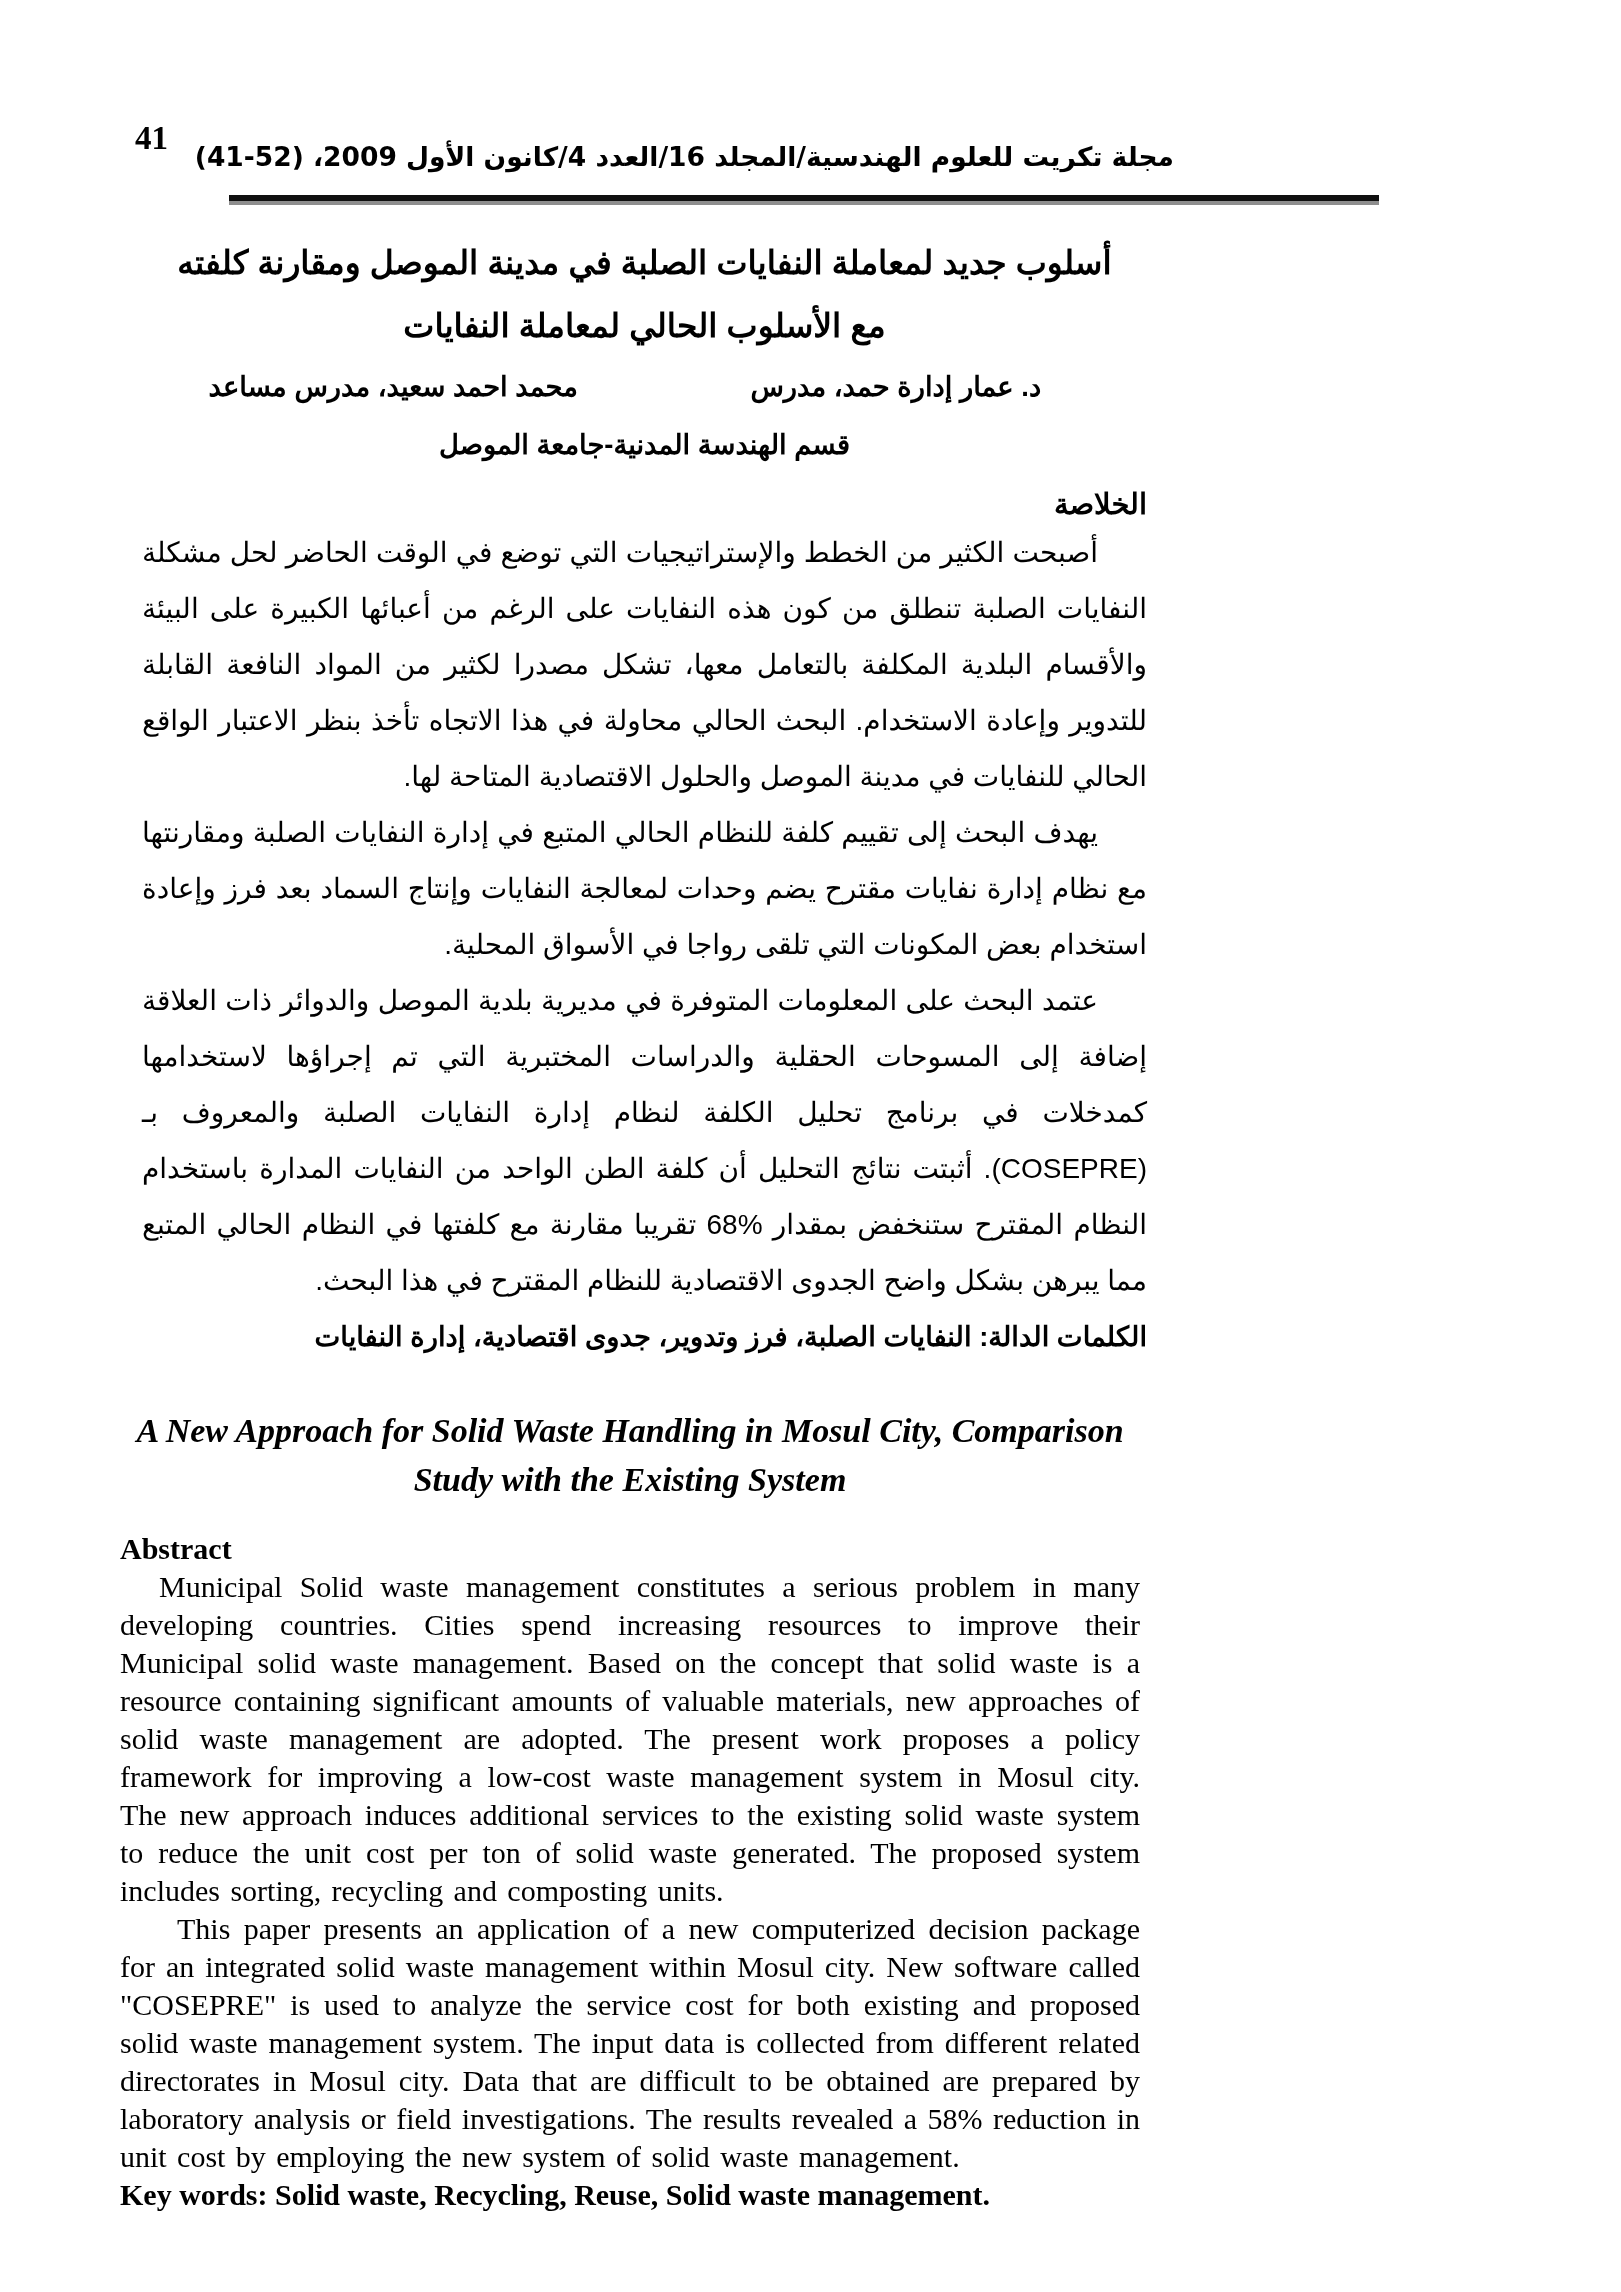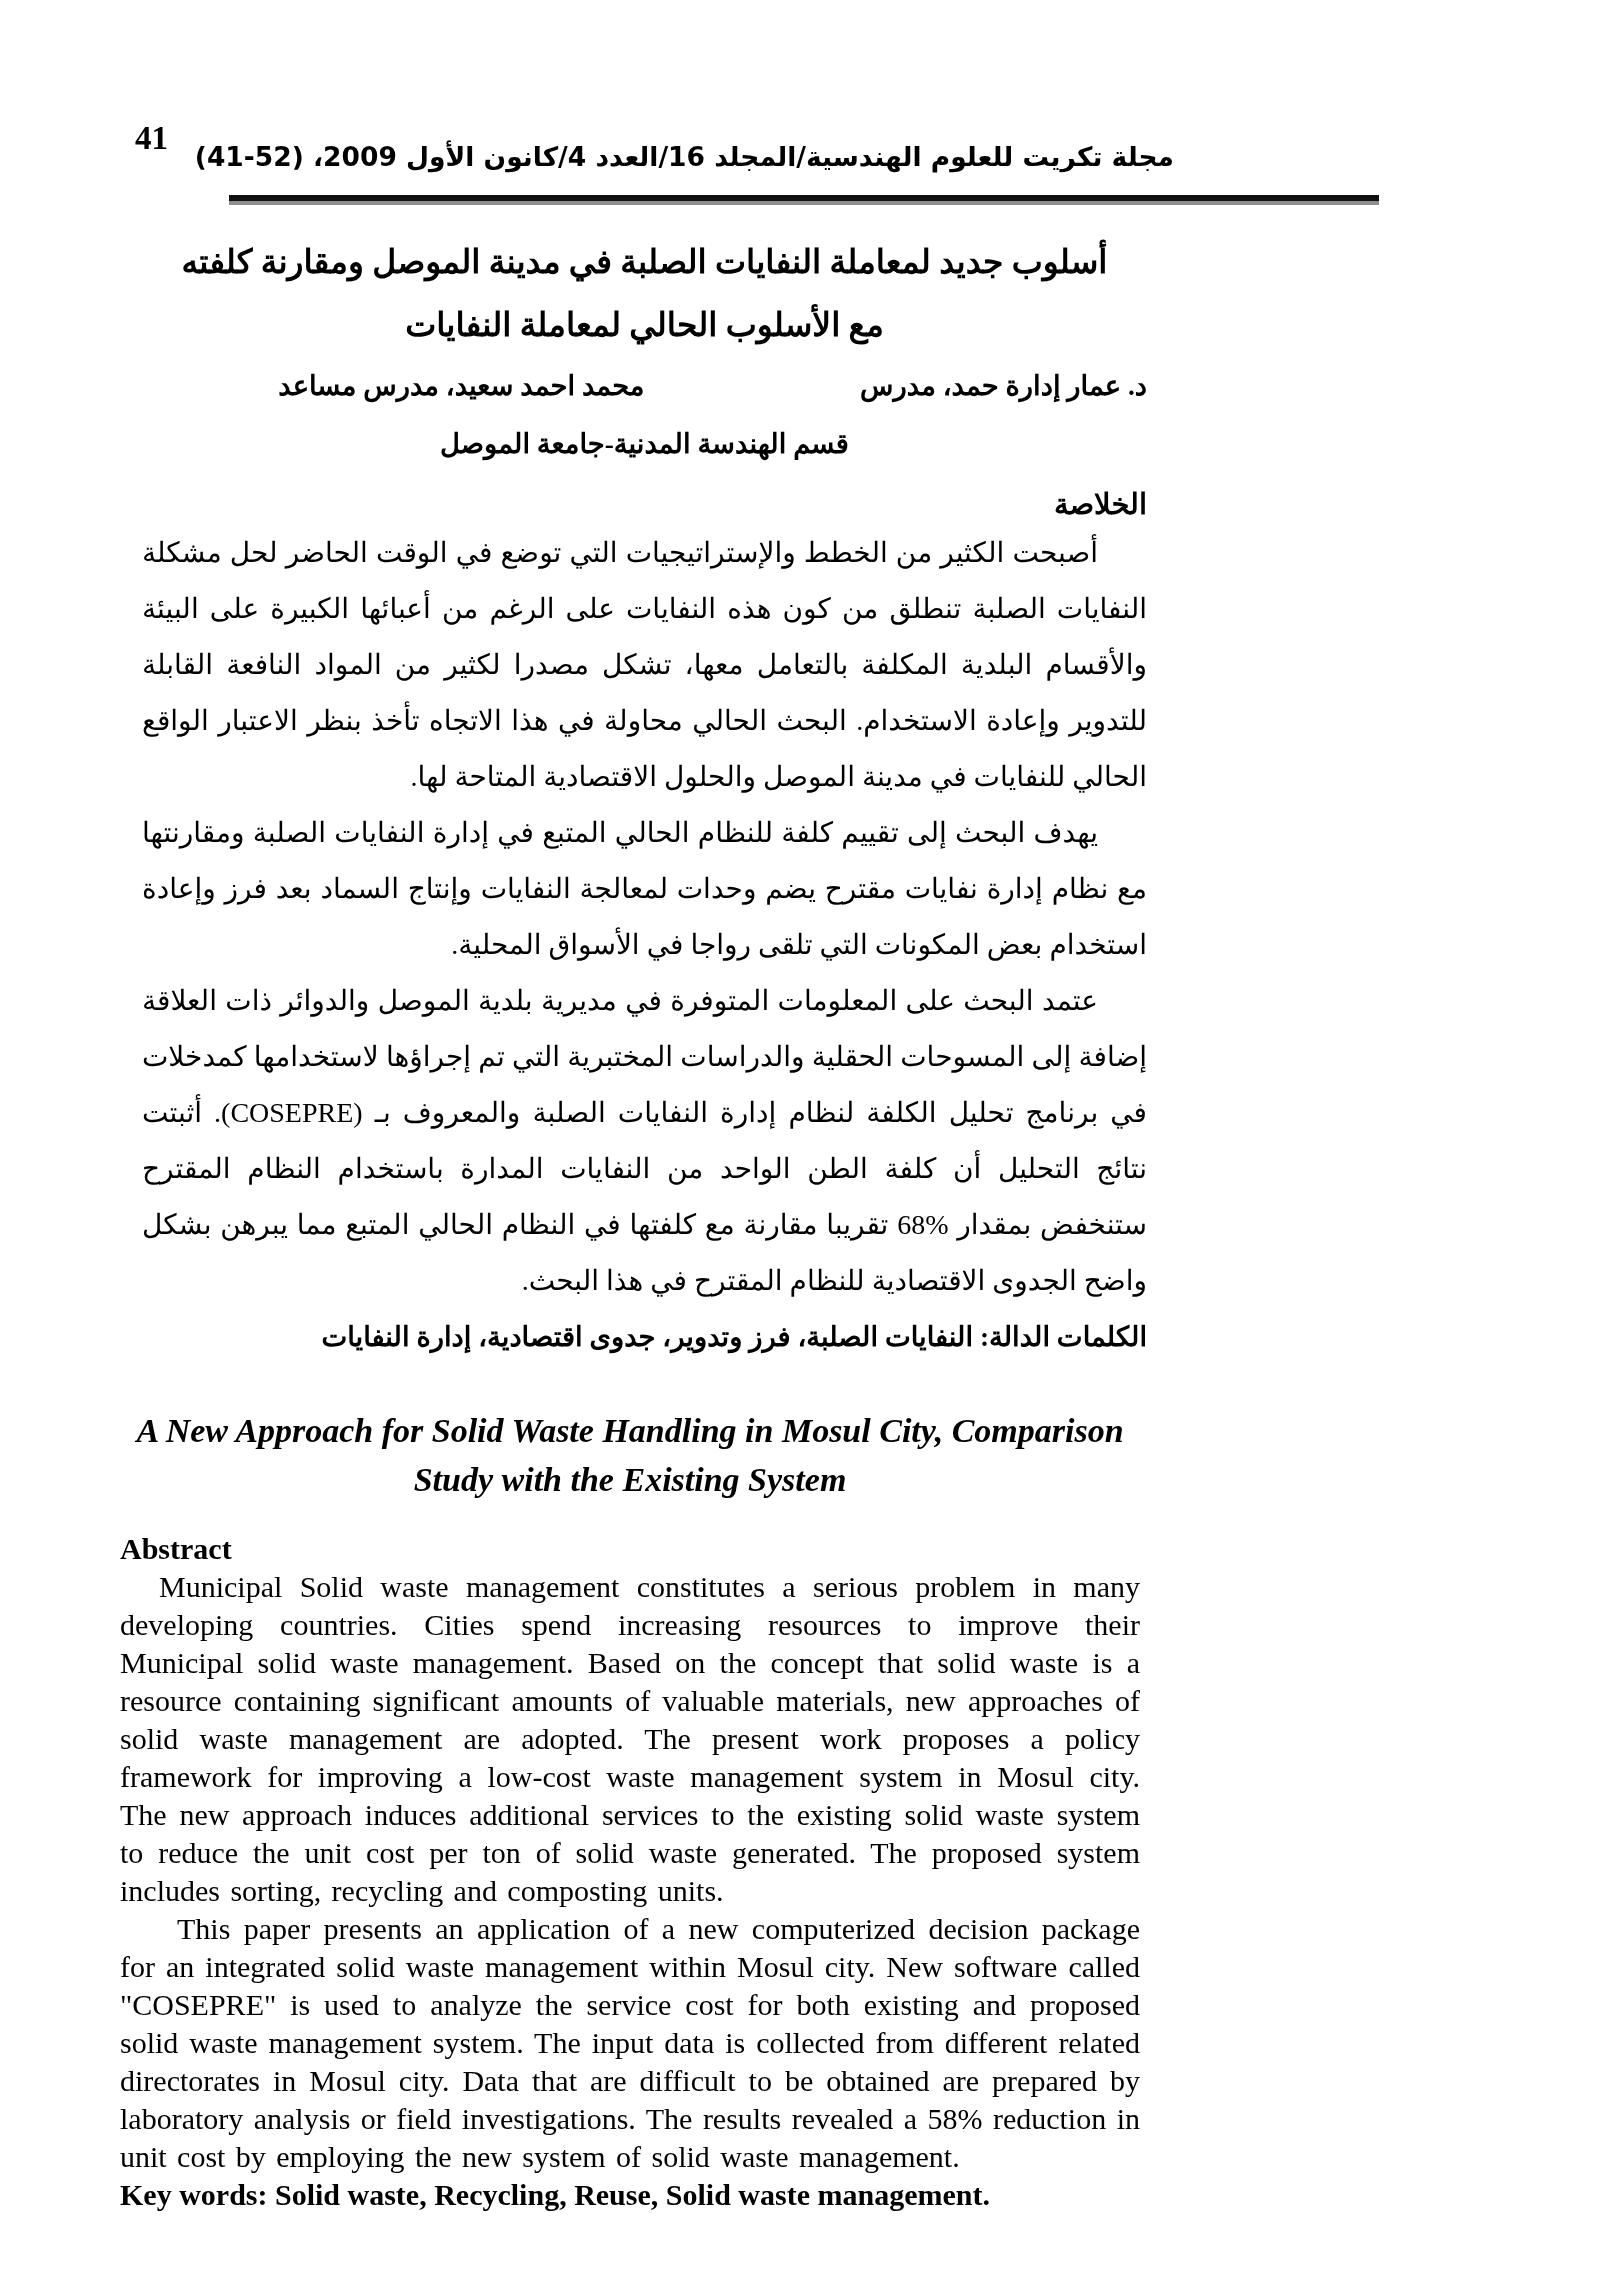"أسلوب جديد لمعاملة النفايات الصلبة" .arabic-block { font-family: Liberation Serif, serif -> Liberation Sans, sans-serif }
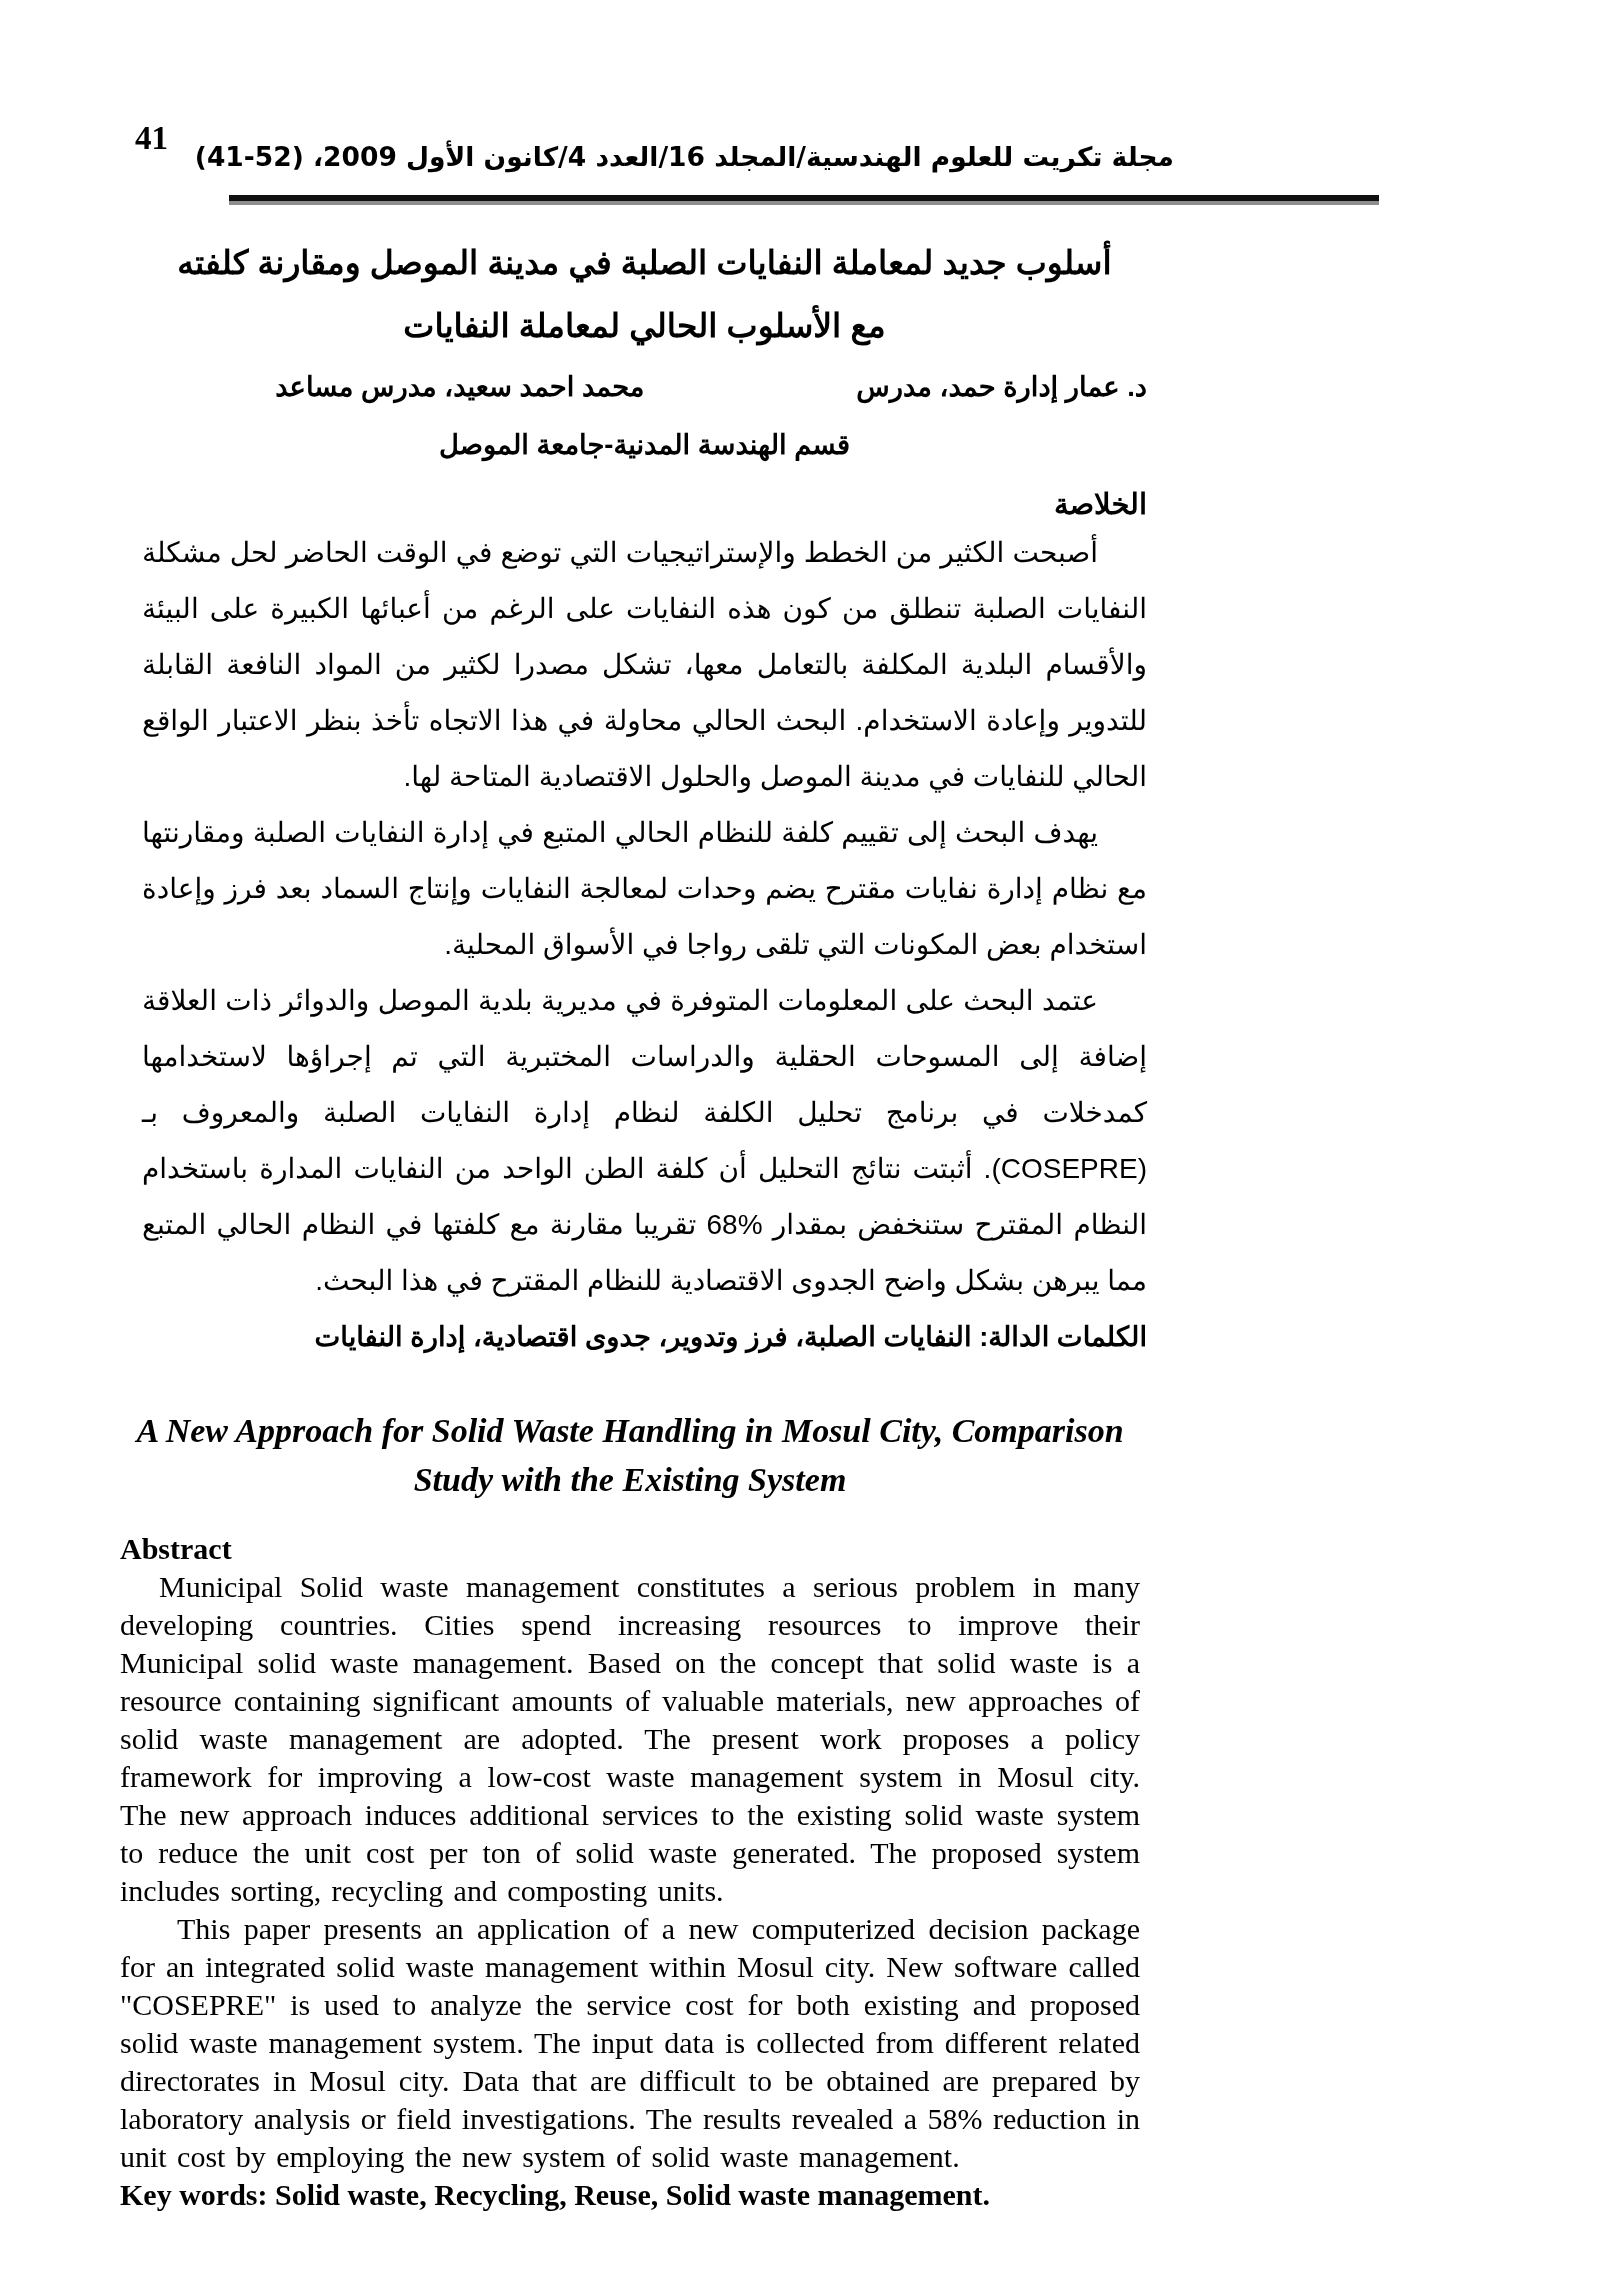"محمد احمد سعيد، مدرس مساعد" .authors-row .author { text-align: none -> center }
